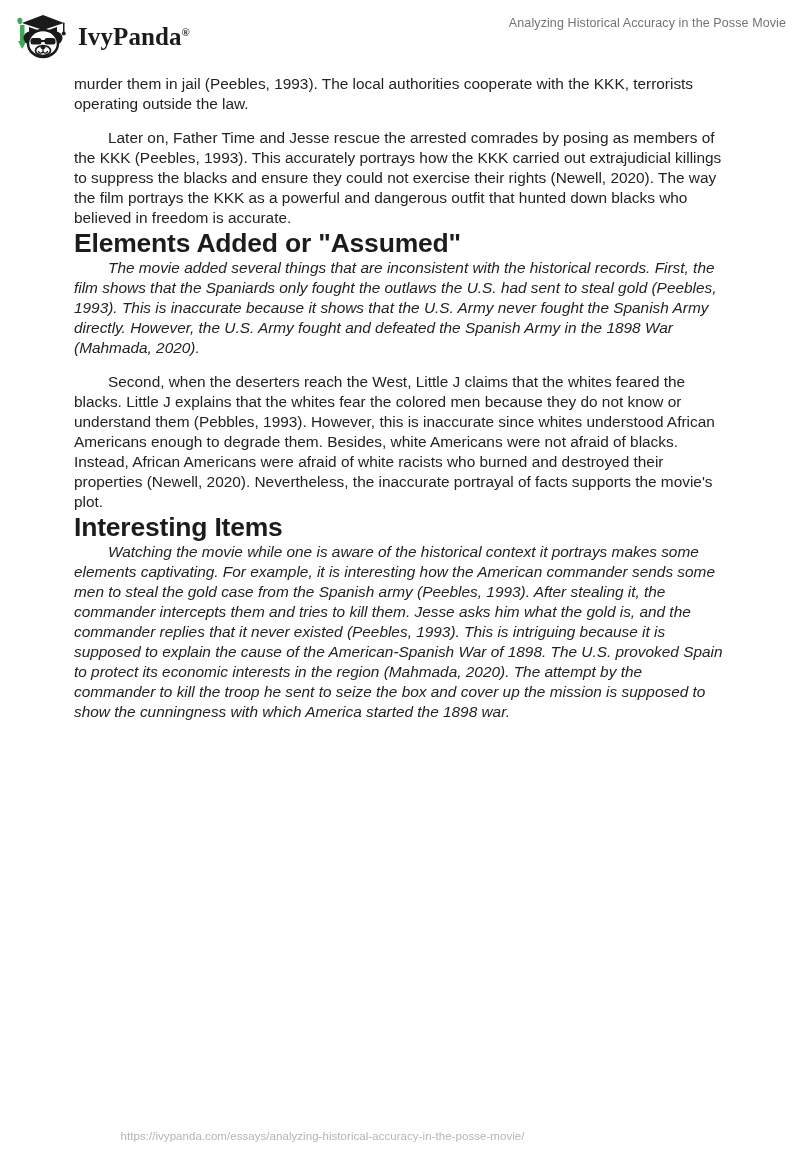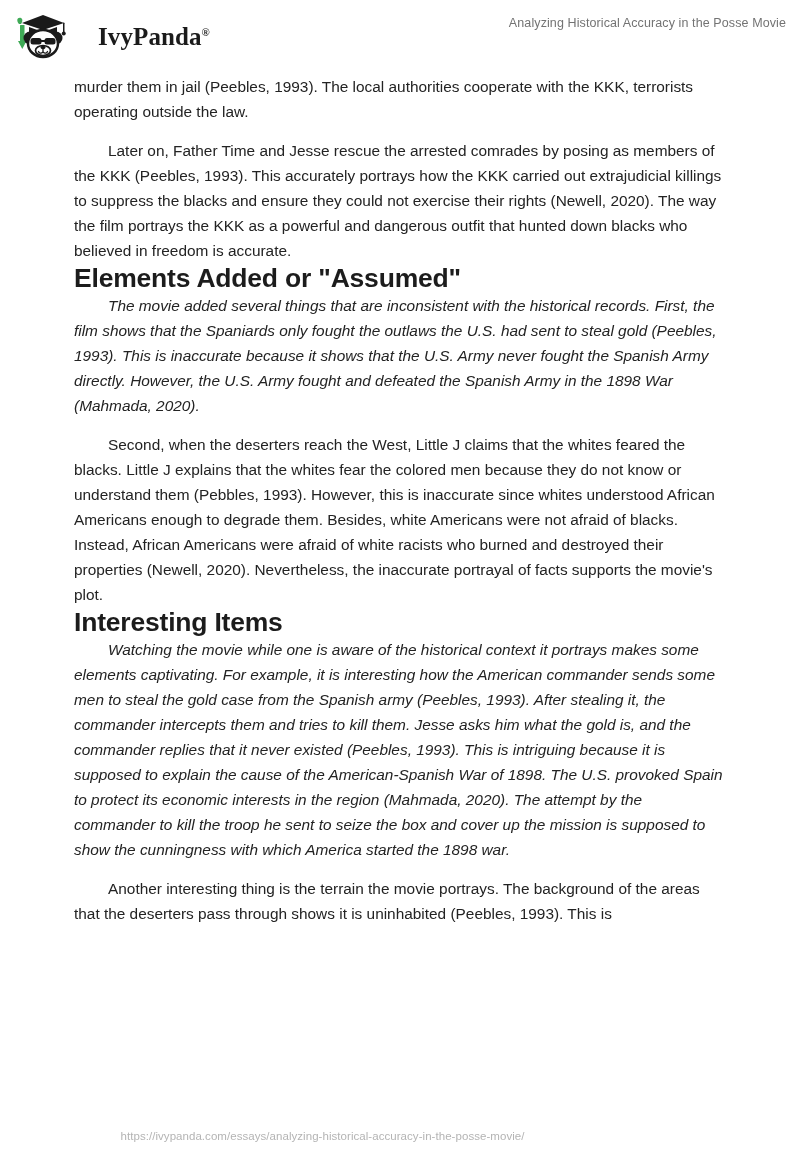"IvyPanda®" .brand-word { margin-left: 20px -> none }
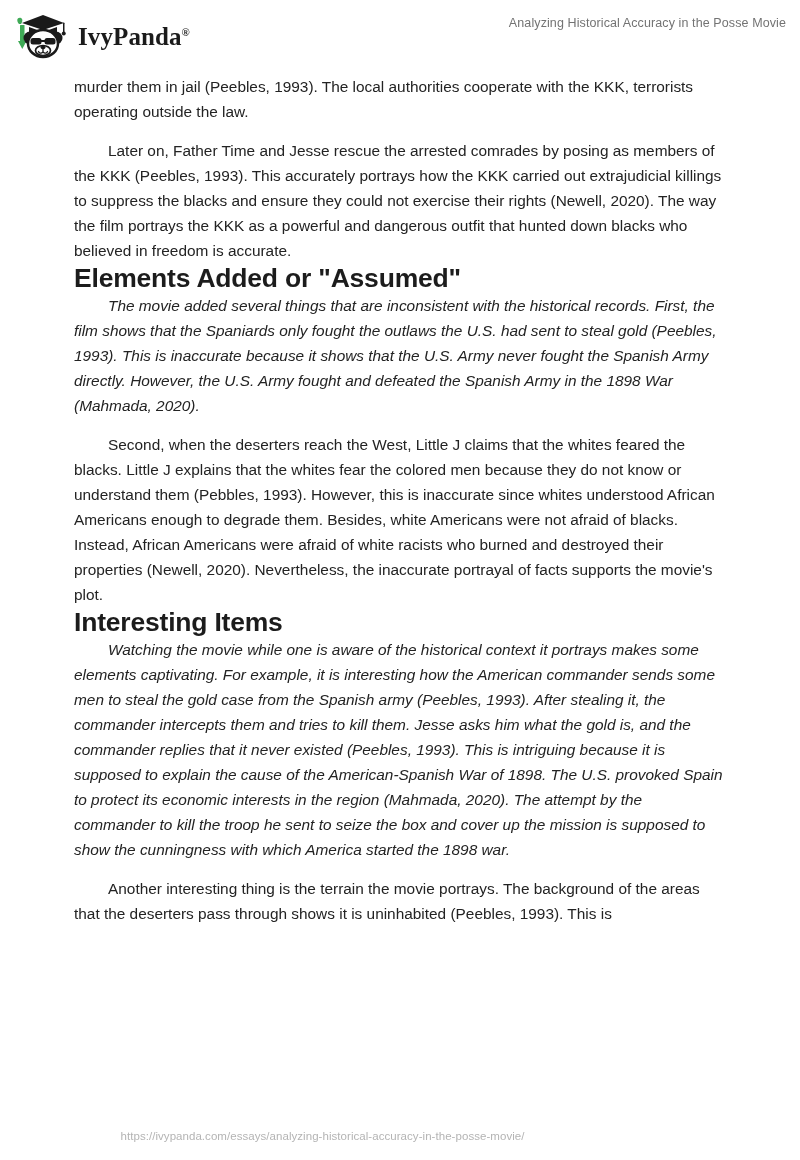"murder them in jail (Peebles," .doc p { line-height: 25px -> 20px }
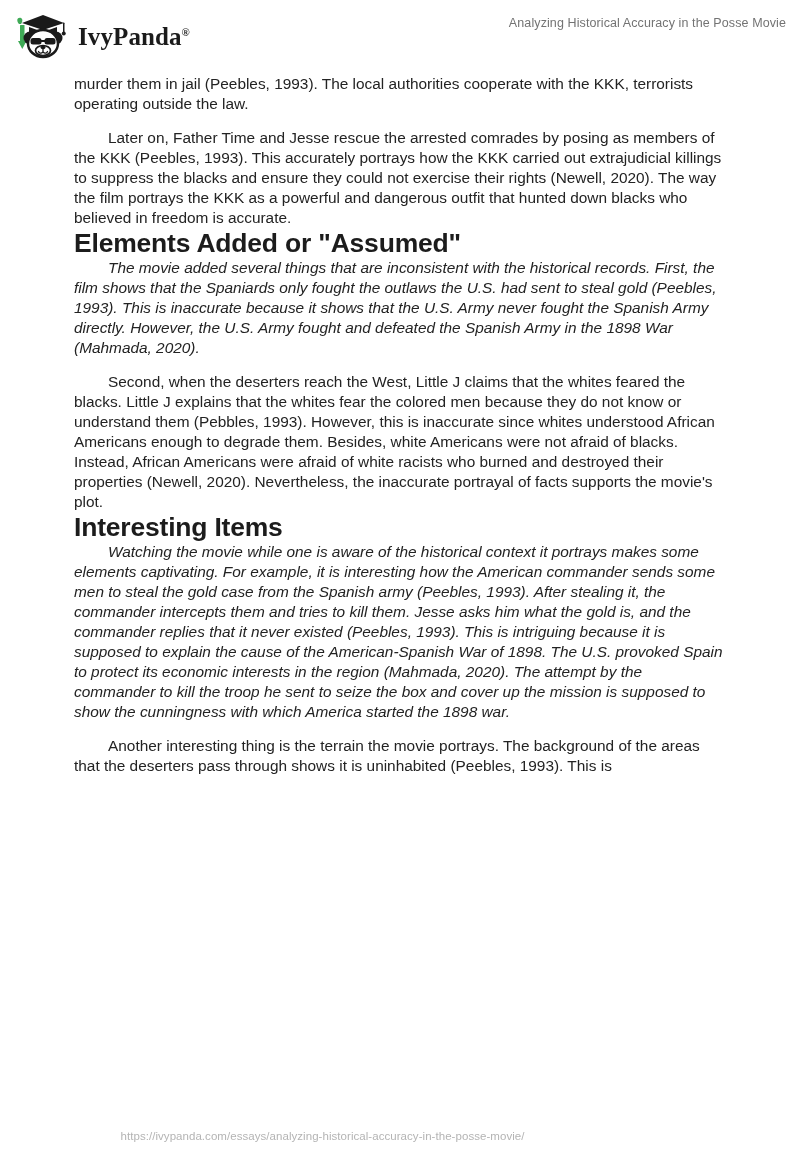"Another interesting thing is the" p { html: <p>Another interesting thing is the terrain the movie portrays. The background of the areas that the deserters pass through shows it is uninhabited (Peebles, 1993). This is</p> -> none }
